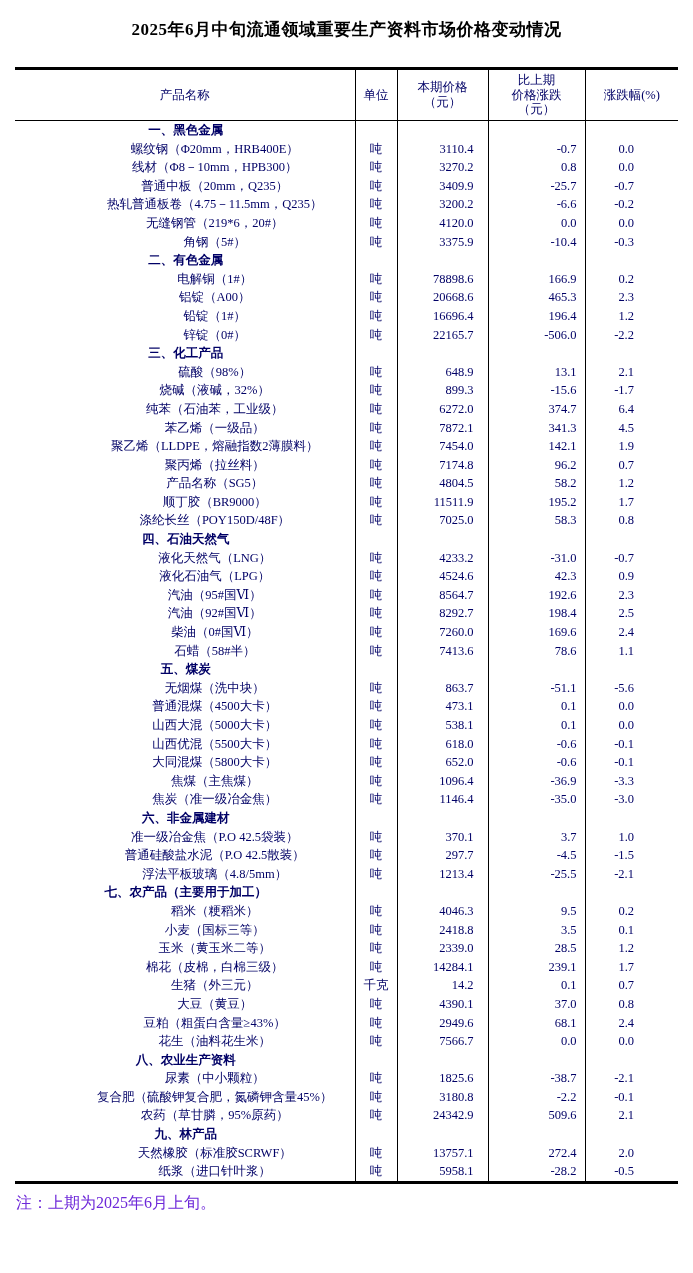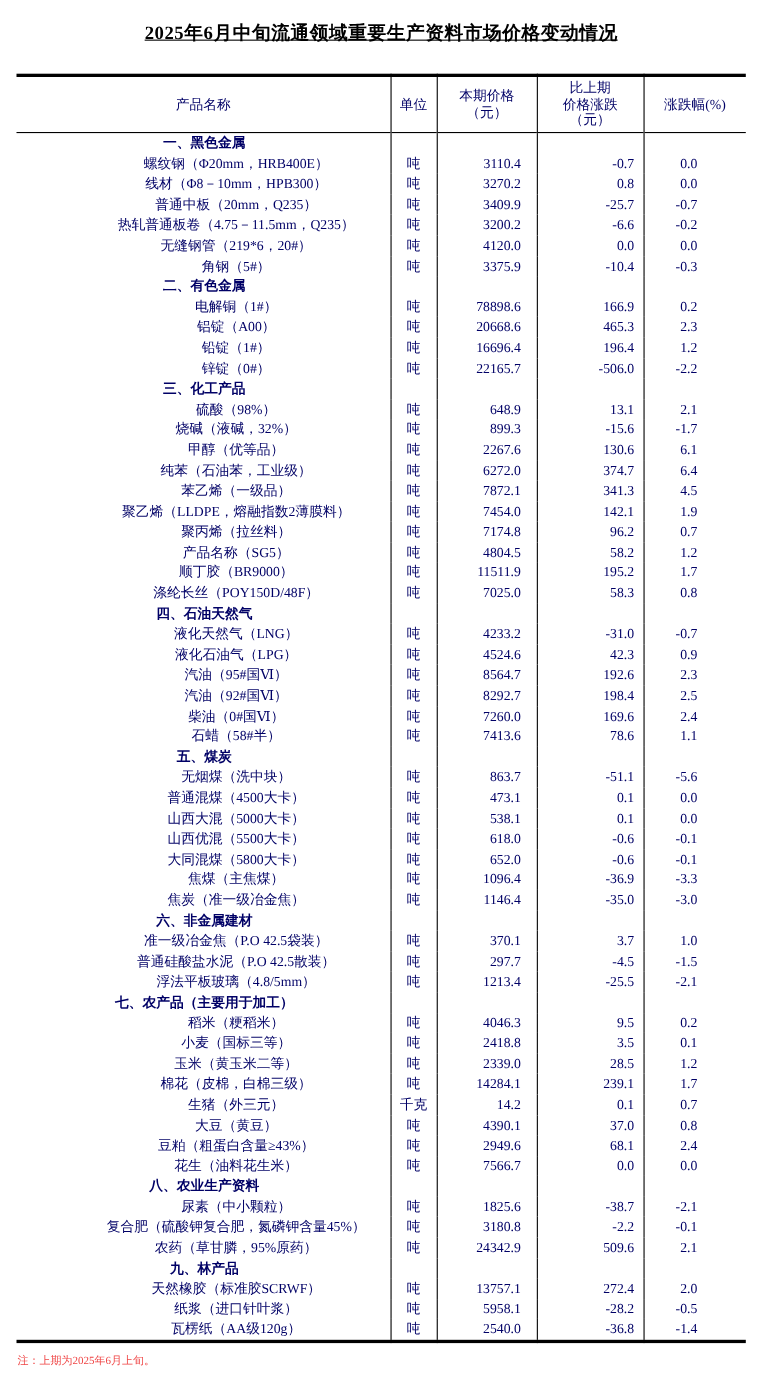"2025年6月中旬流通领域重要生产资料市场价格变动情况" .title { text-decoration: underline -> none }
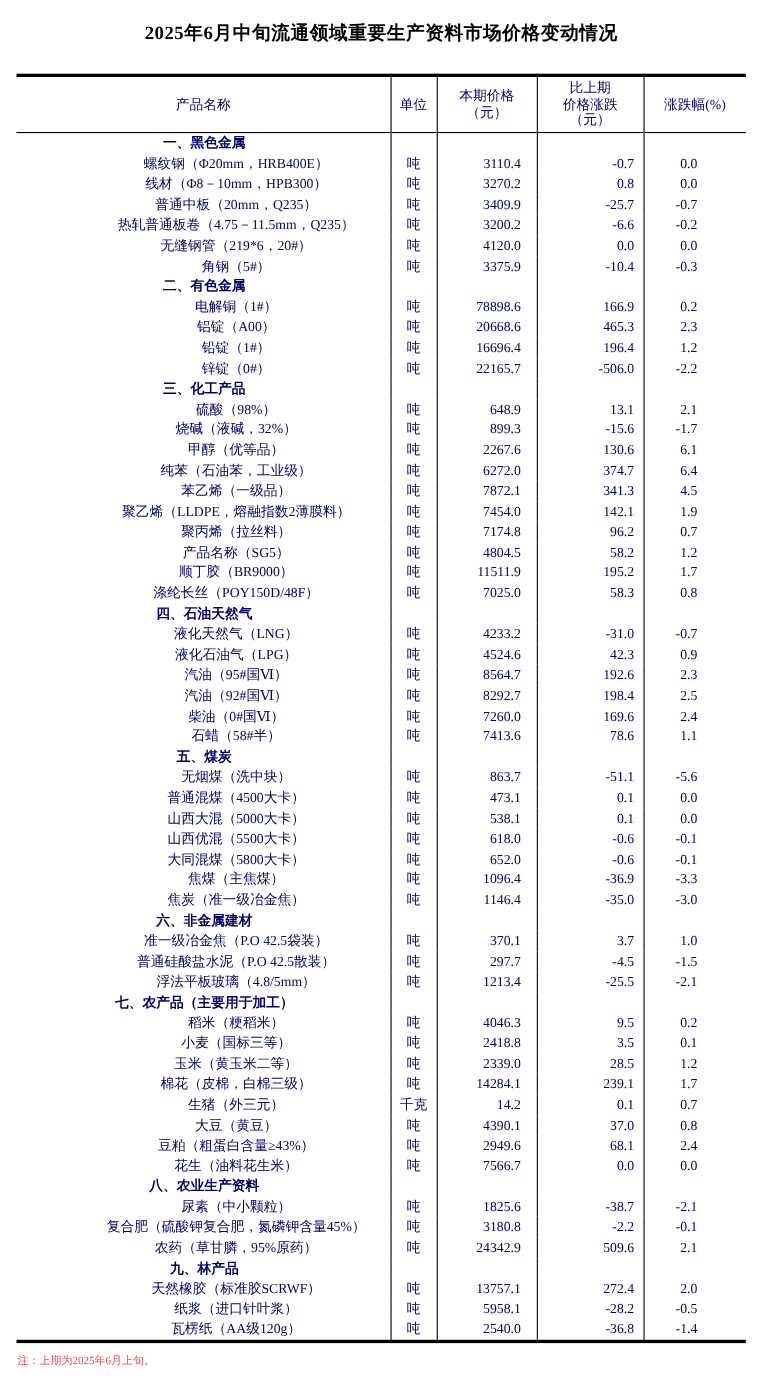"甲醇（优等品）" tr { html: <tr> <td>甲醇（优等品）</td> <td>吨</td> <td>2267.6</td> <td>130.6</td> <td>6.1</td> </tr> -> none }
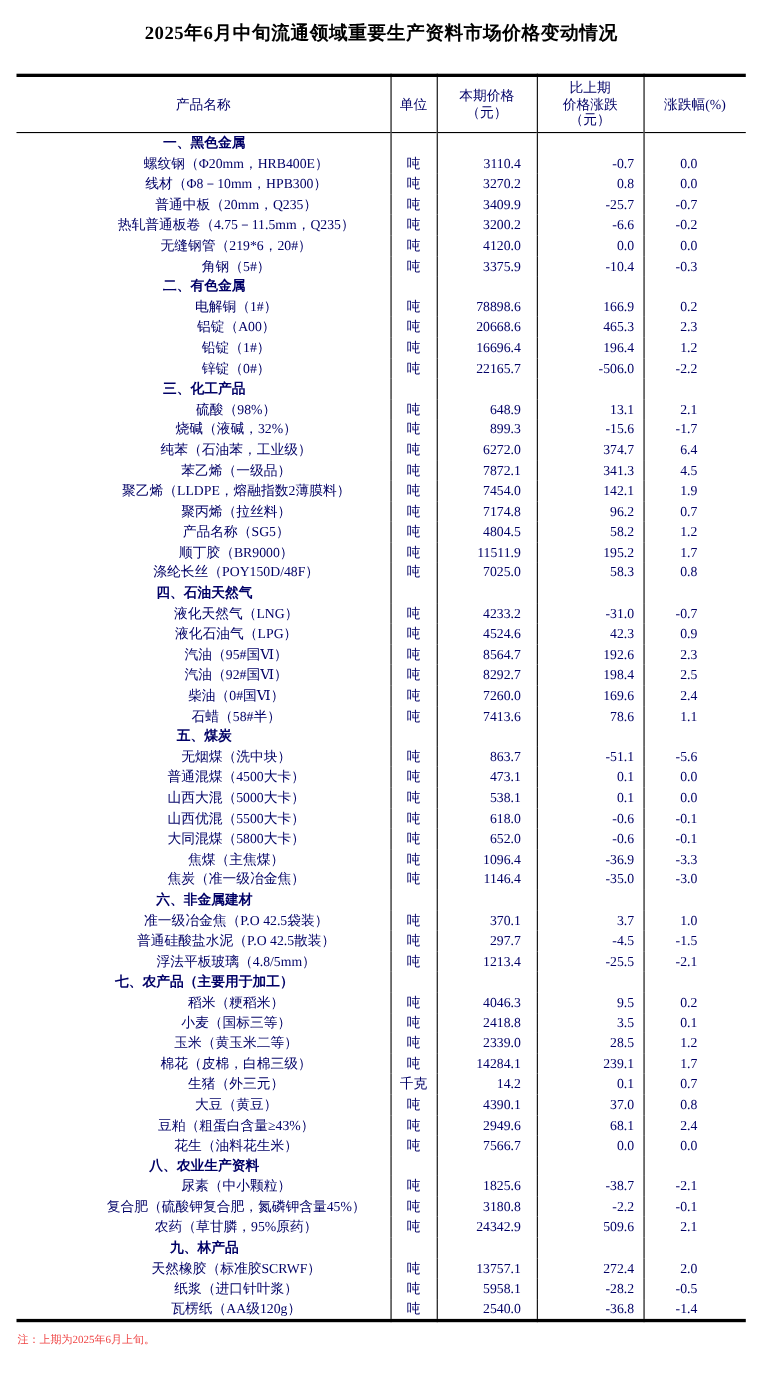"瓦楞纸（AA级120g）" tr { html: <tr> <td>瓦楞纸（AA级120g）</td> <td>吨</td> <td>2540.0</td> <td>-36.8</td> <td>-1.4</td> </tr> -> none }
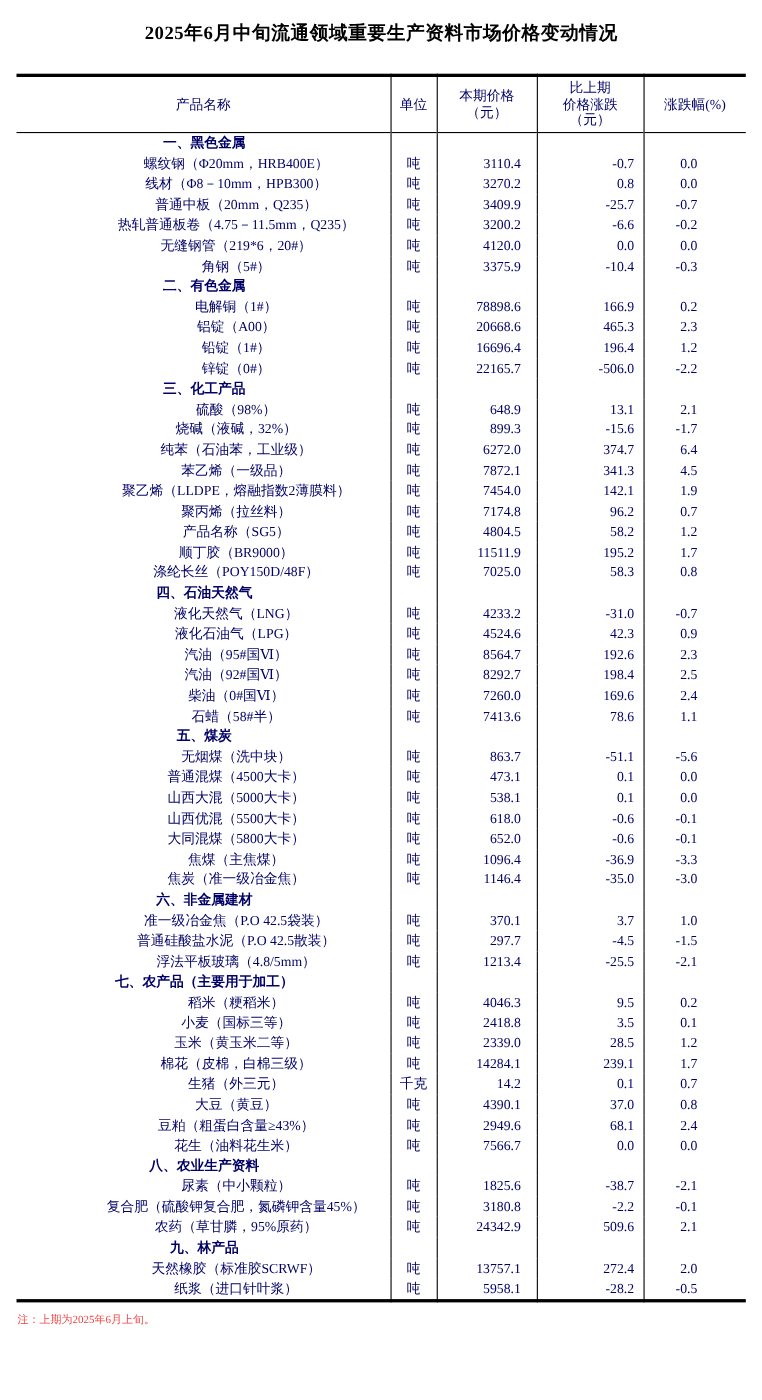"注：上期为2025年6月上旬。" .note { color: #ef4444 -> #6d28d9; font-size: 10px -> 16px }
